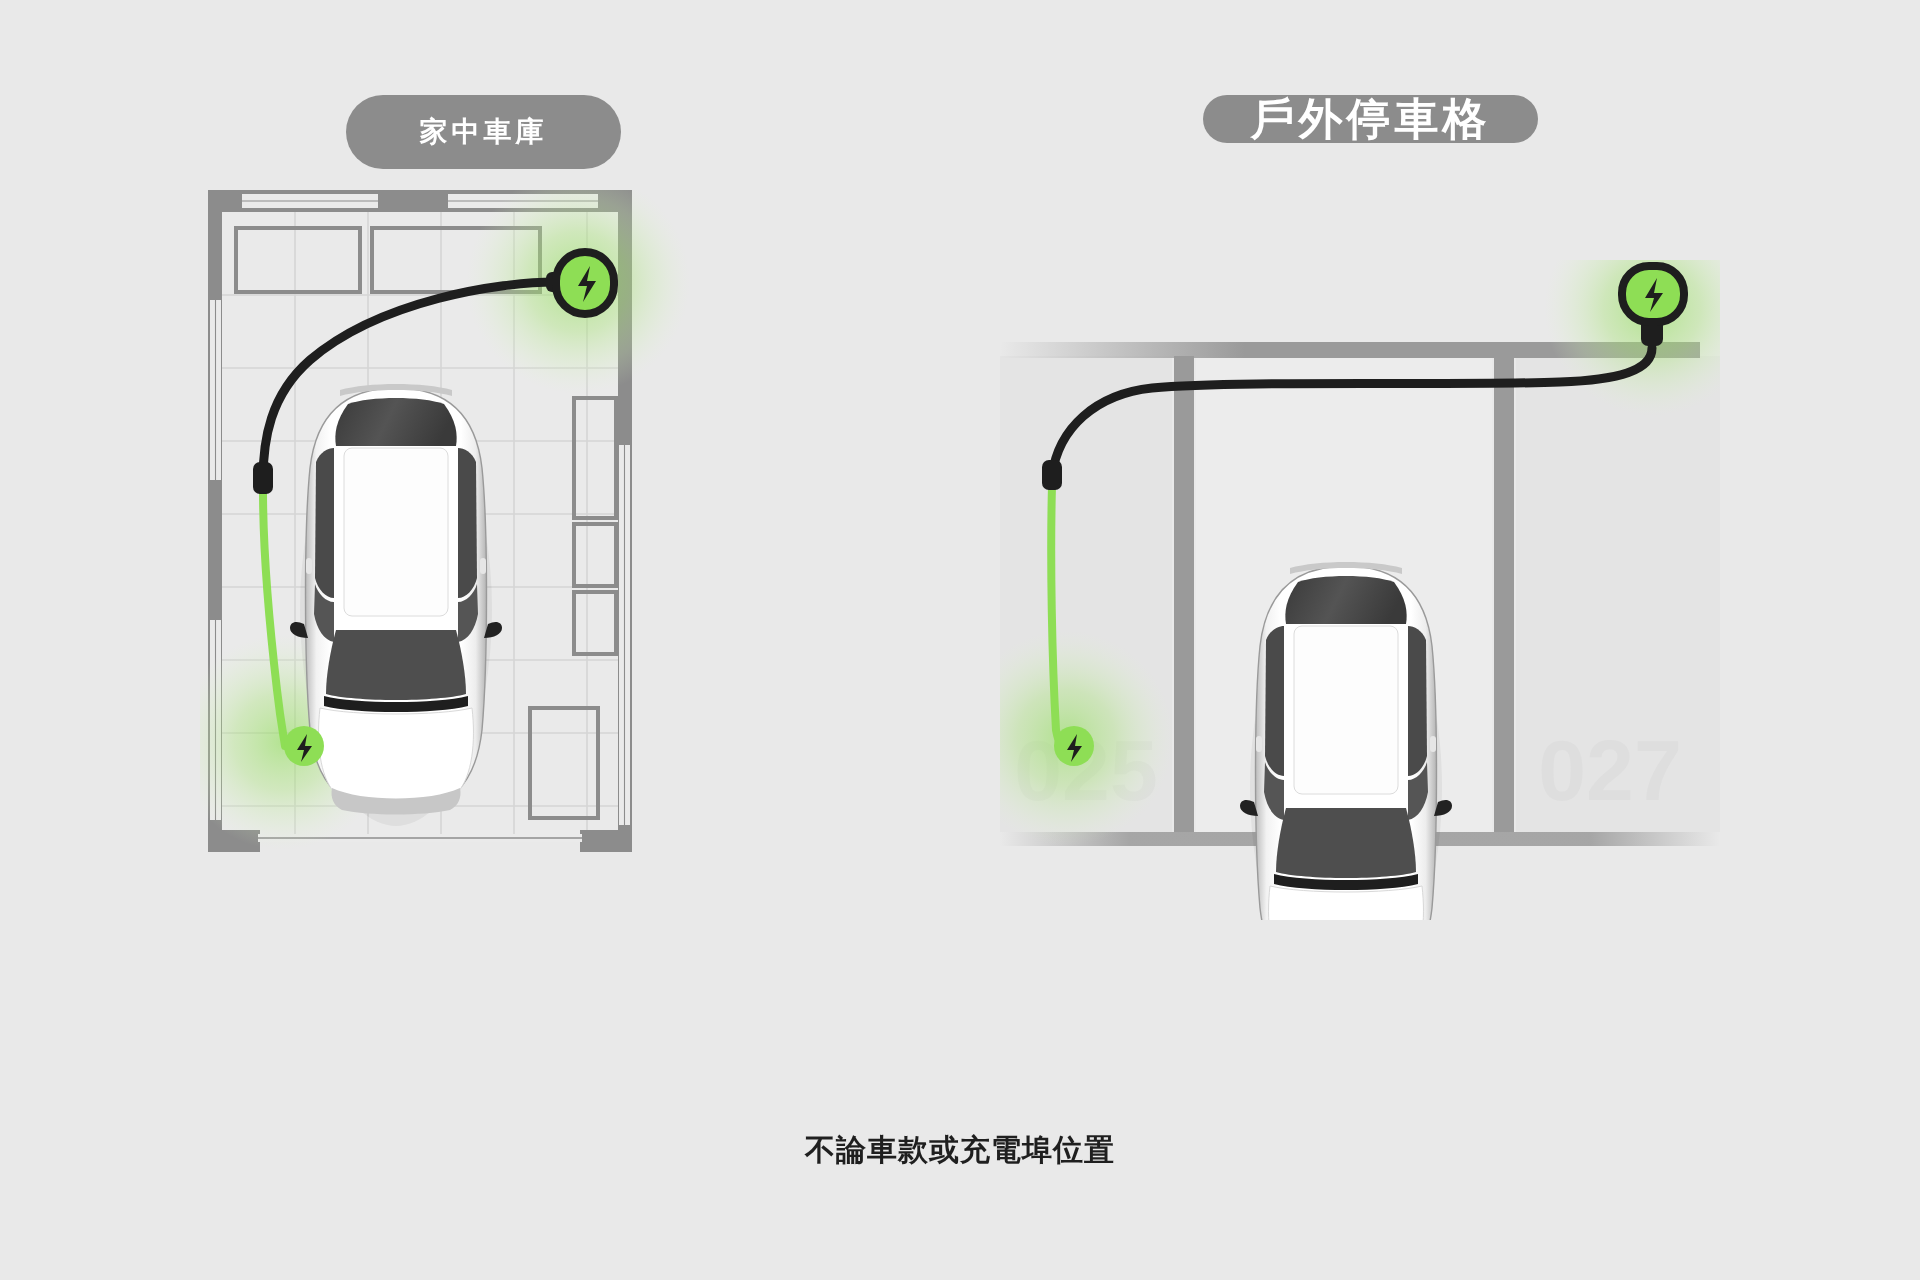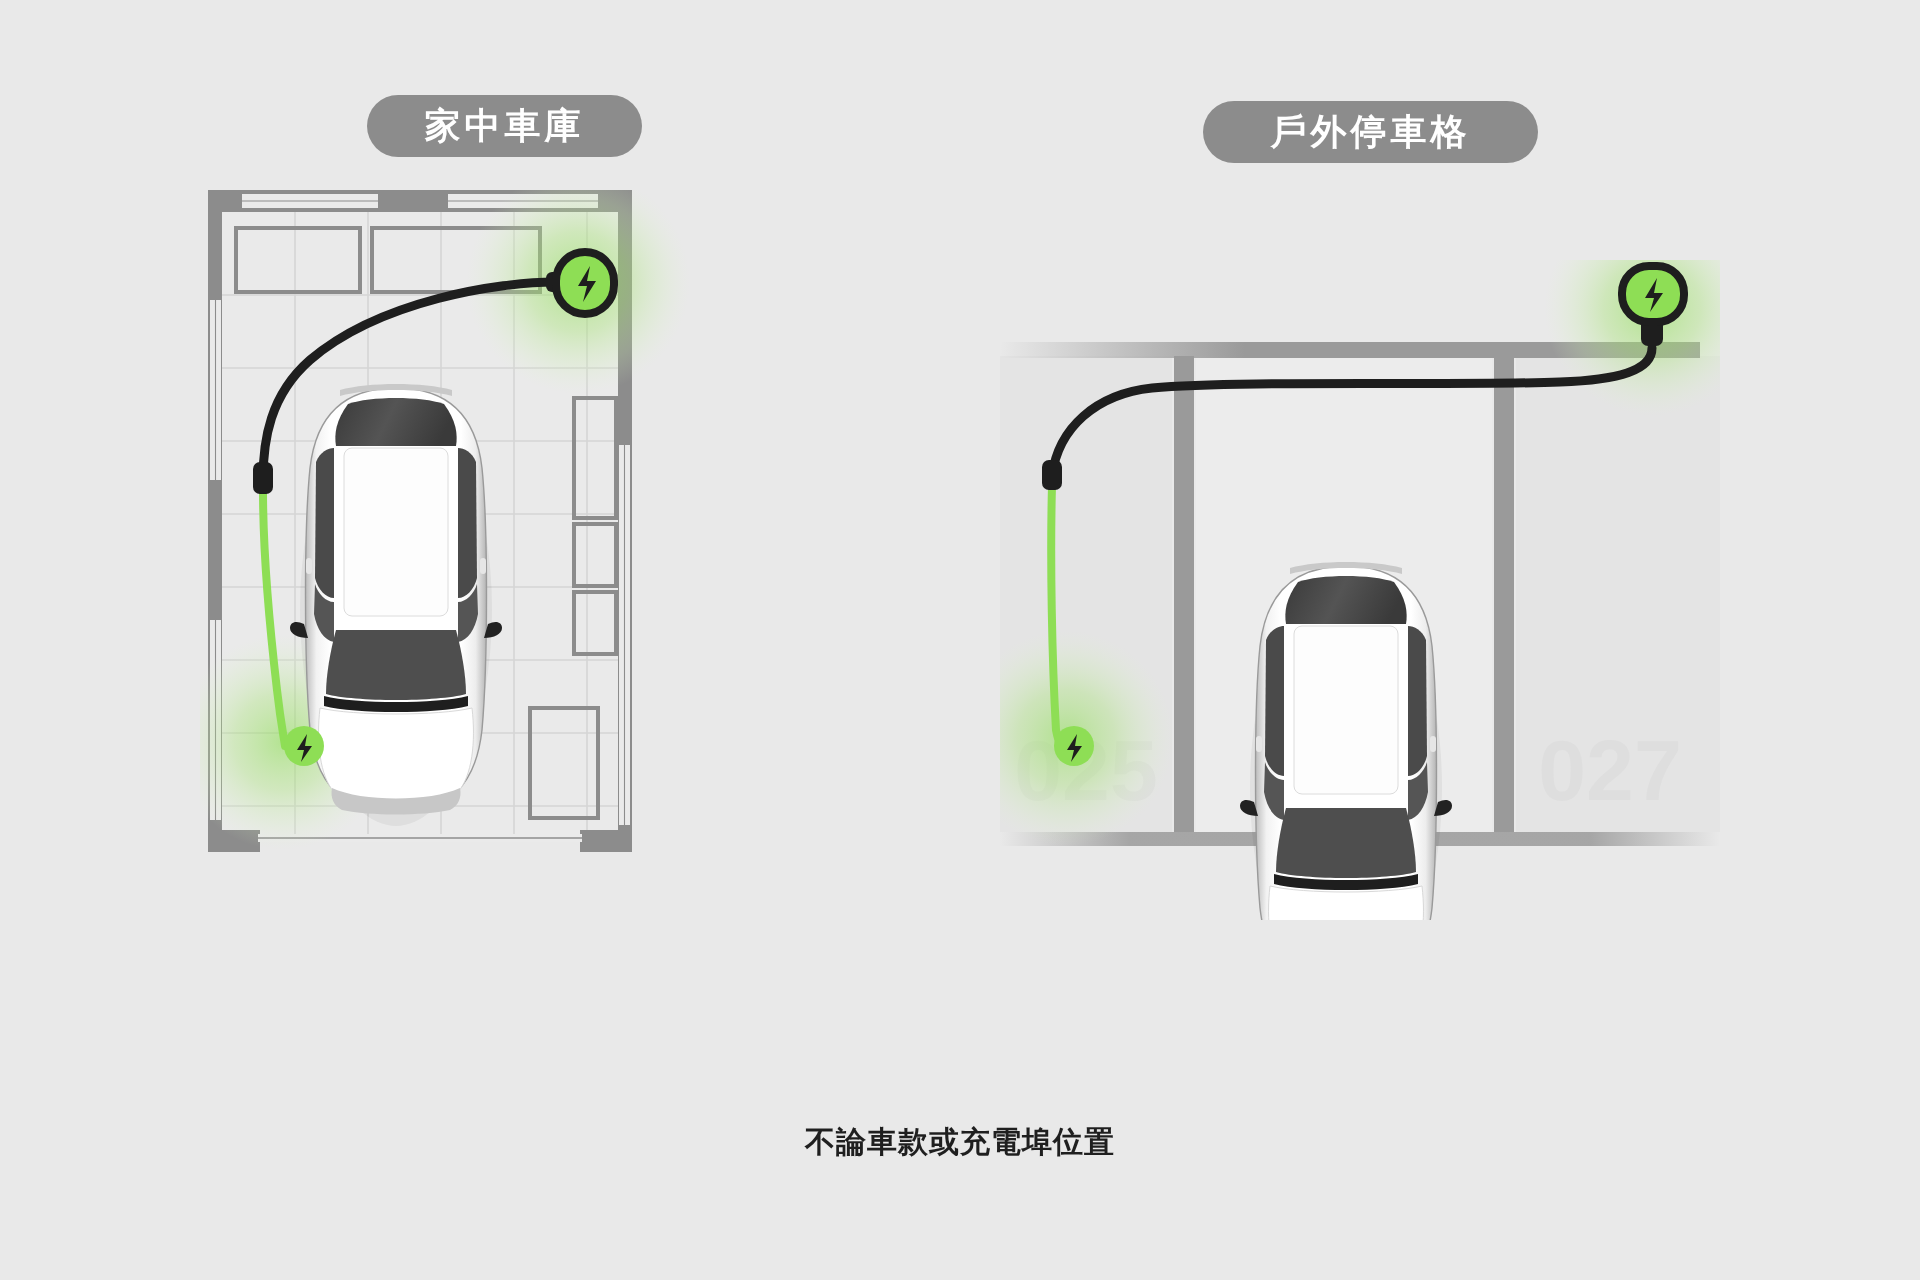"家中車庫" #pill-garage { font-size: 36px -> 28px; height: 62px -> 74px; left: 367px -> 346px }
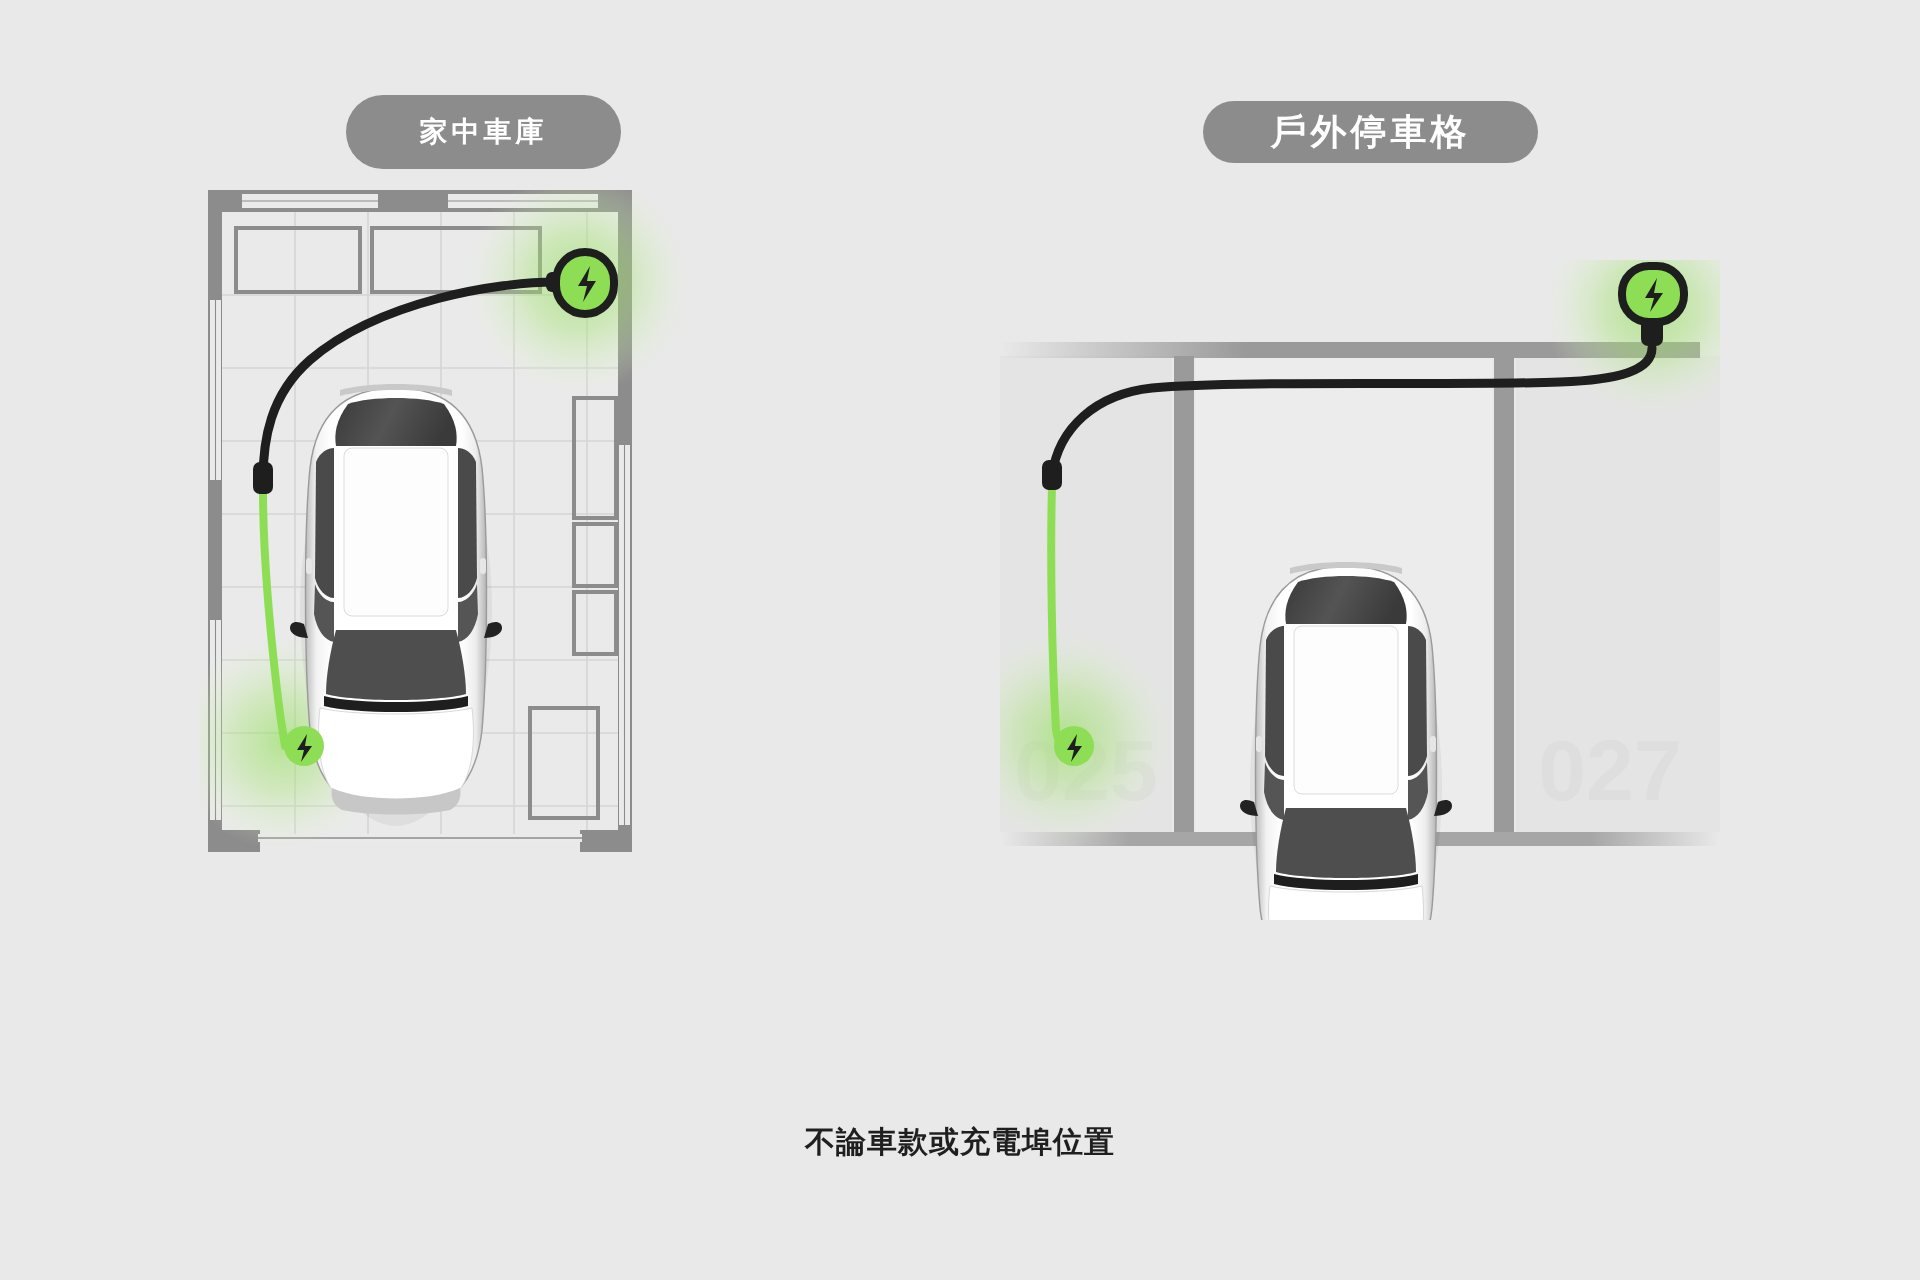"戶外停車格" #pill-outdoor { font-size: 36px -> 44px; height: 62px -> 48px; top: 101px -> 95px }
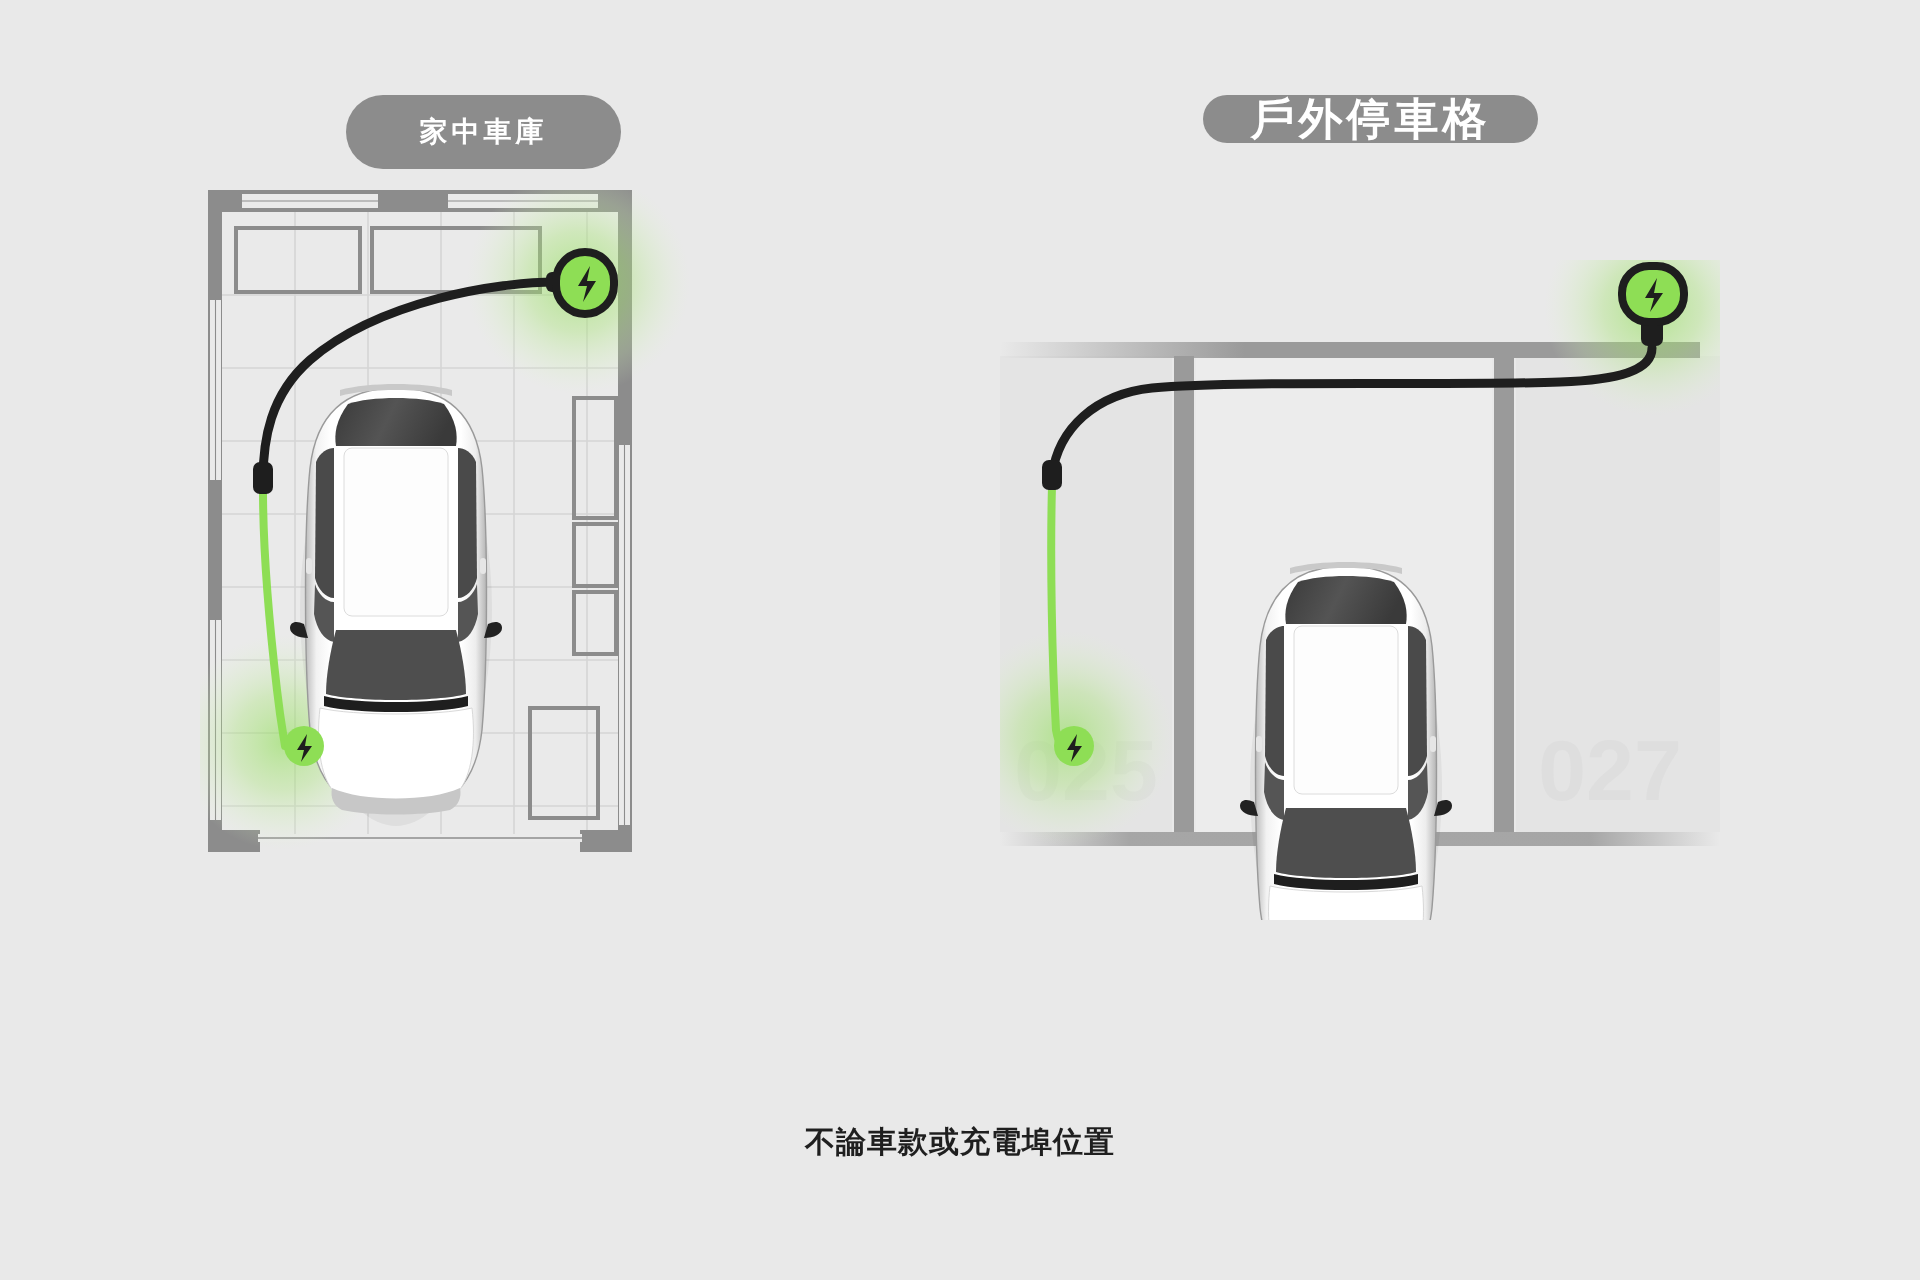"不論車款或充電埠位置" #caption div { margin-top: none -> 8px }
